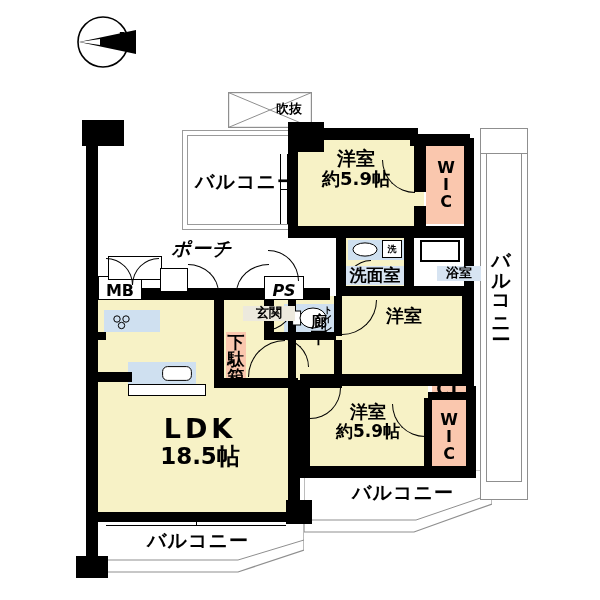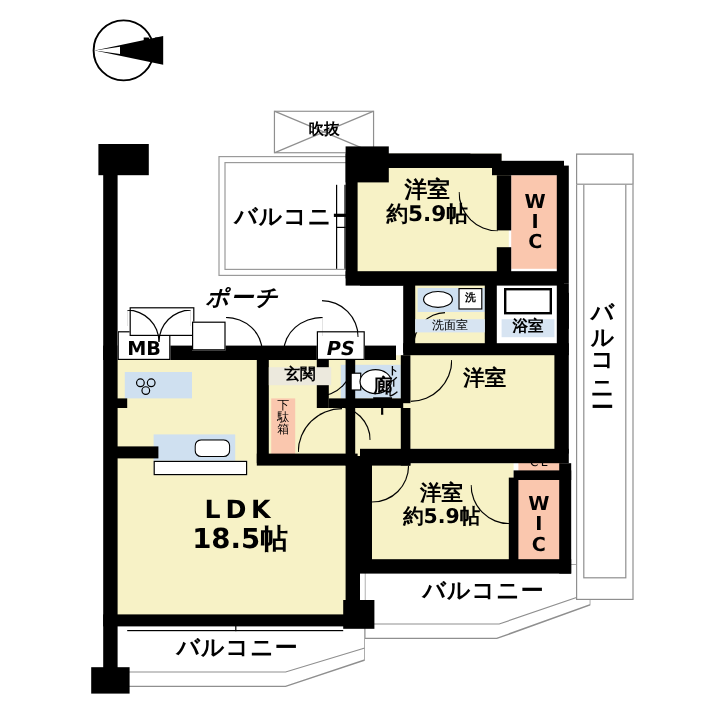"吹抜" .lbl.sm { margin-left: none -> 19px }
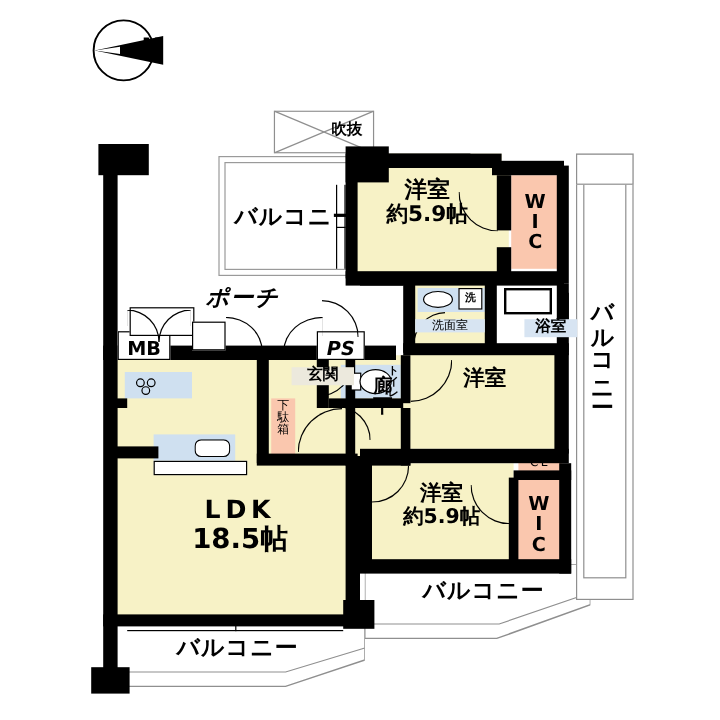"洗面室" .lbl.xs { font-size: 10px -> 17px; font-weight: 400 -> 700 }
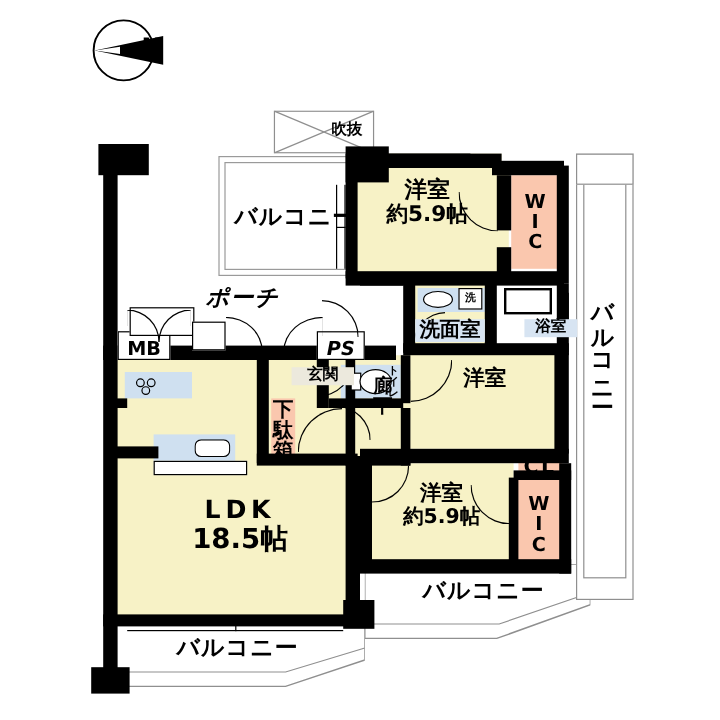"LDK" div { font-size: 21px -> 27px }
